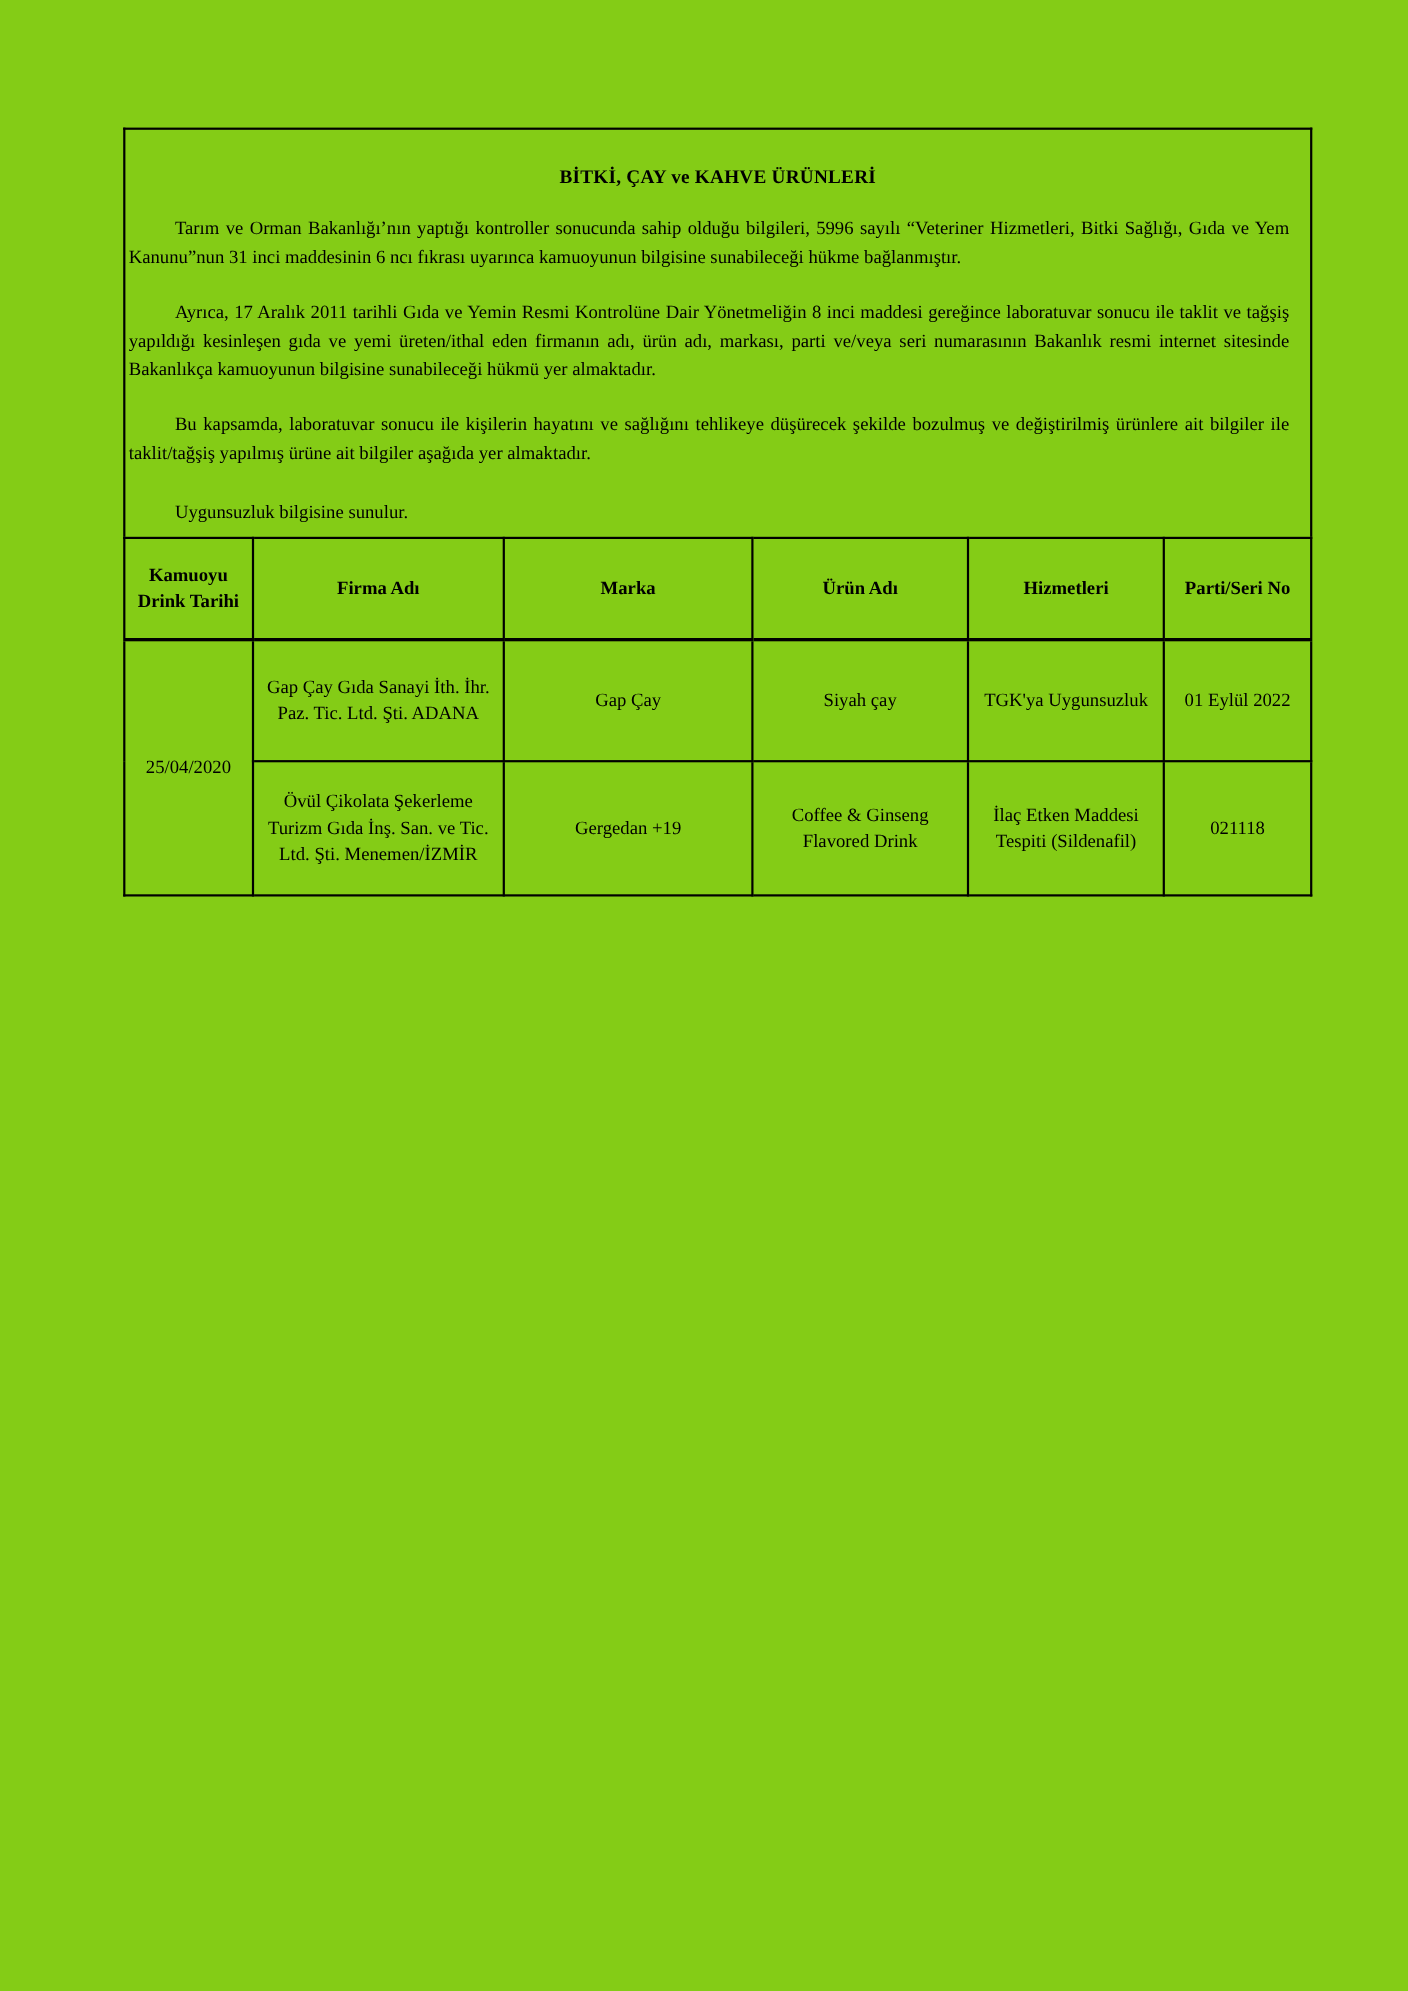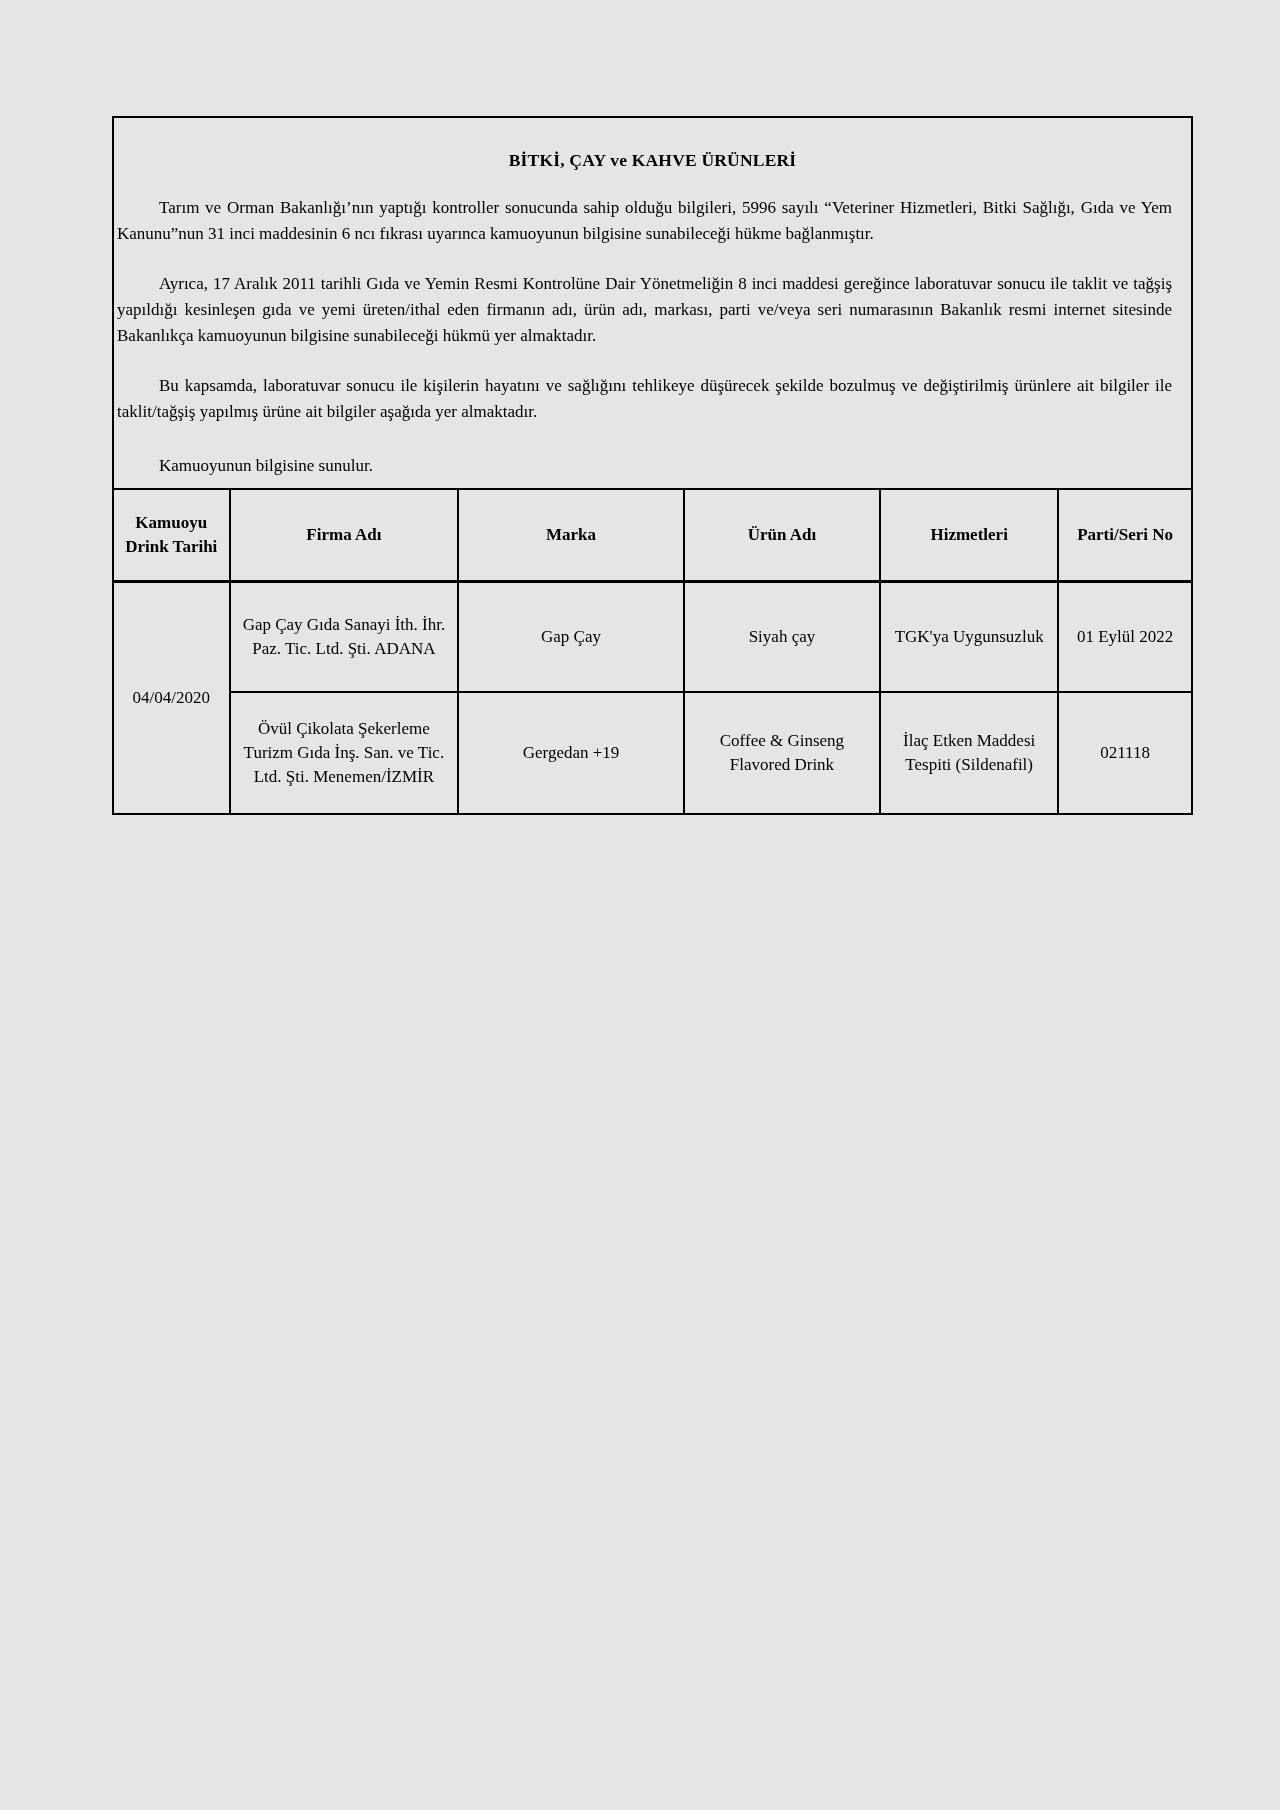"BİTKİ, ÇAY ve KAHVE ÜRÜNLERİ" .page { background: #e5e5e5 -> #84cc16 }
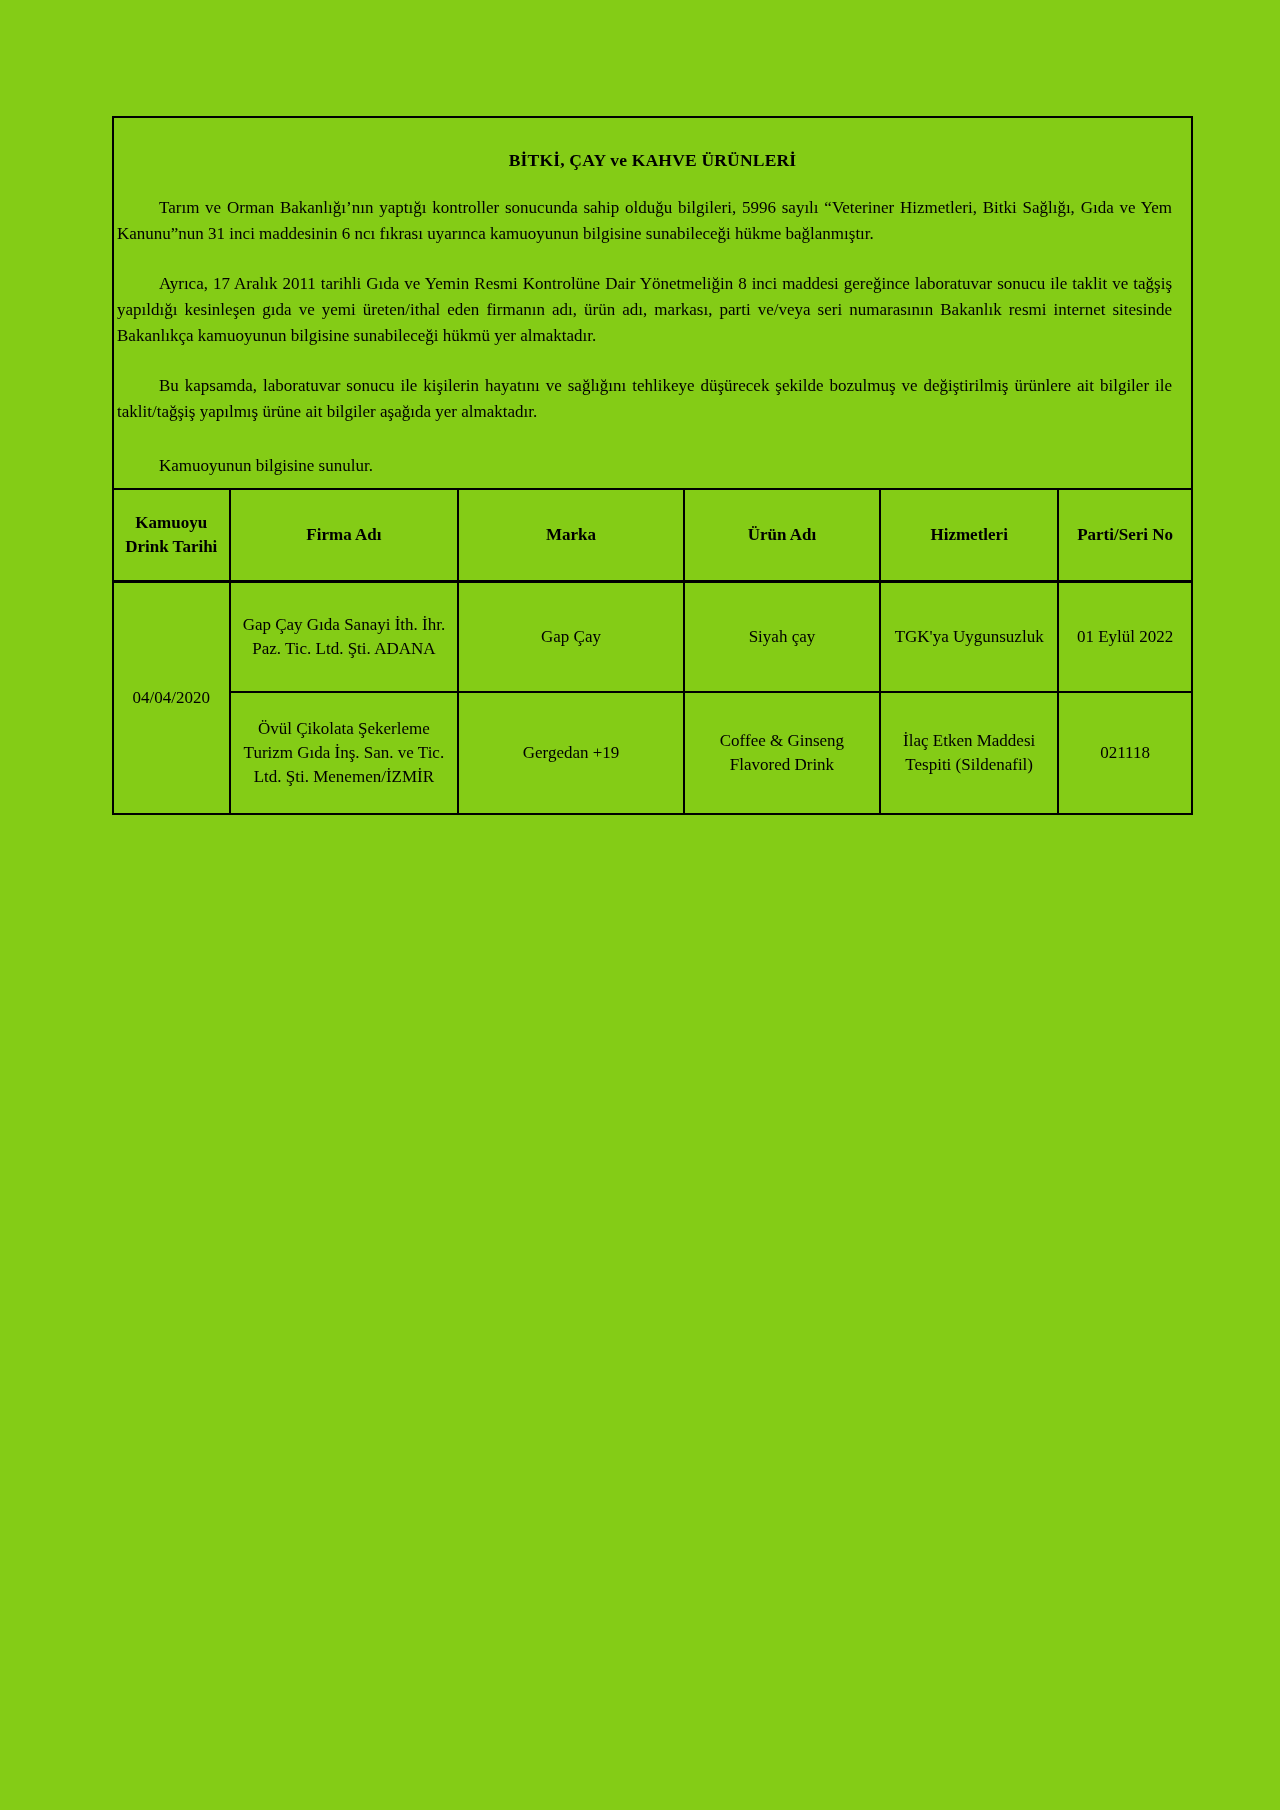"Kamuoyunun bilgisine sunulur." p.para { text: Kamuoyunun -> Uygunsuzluk }
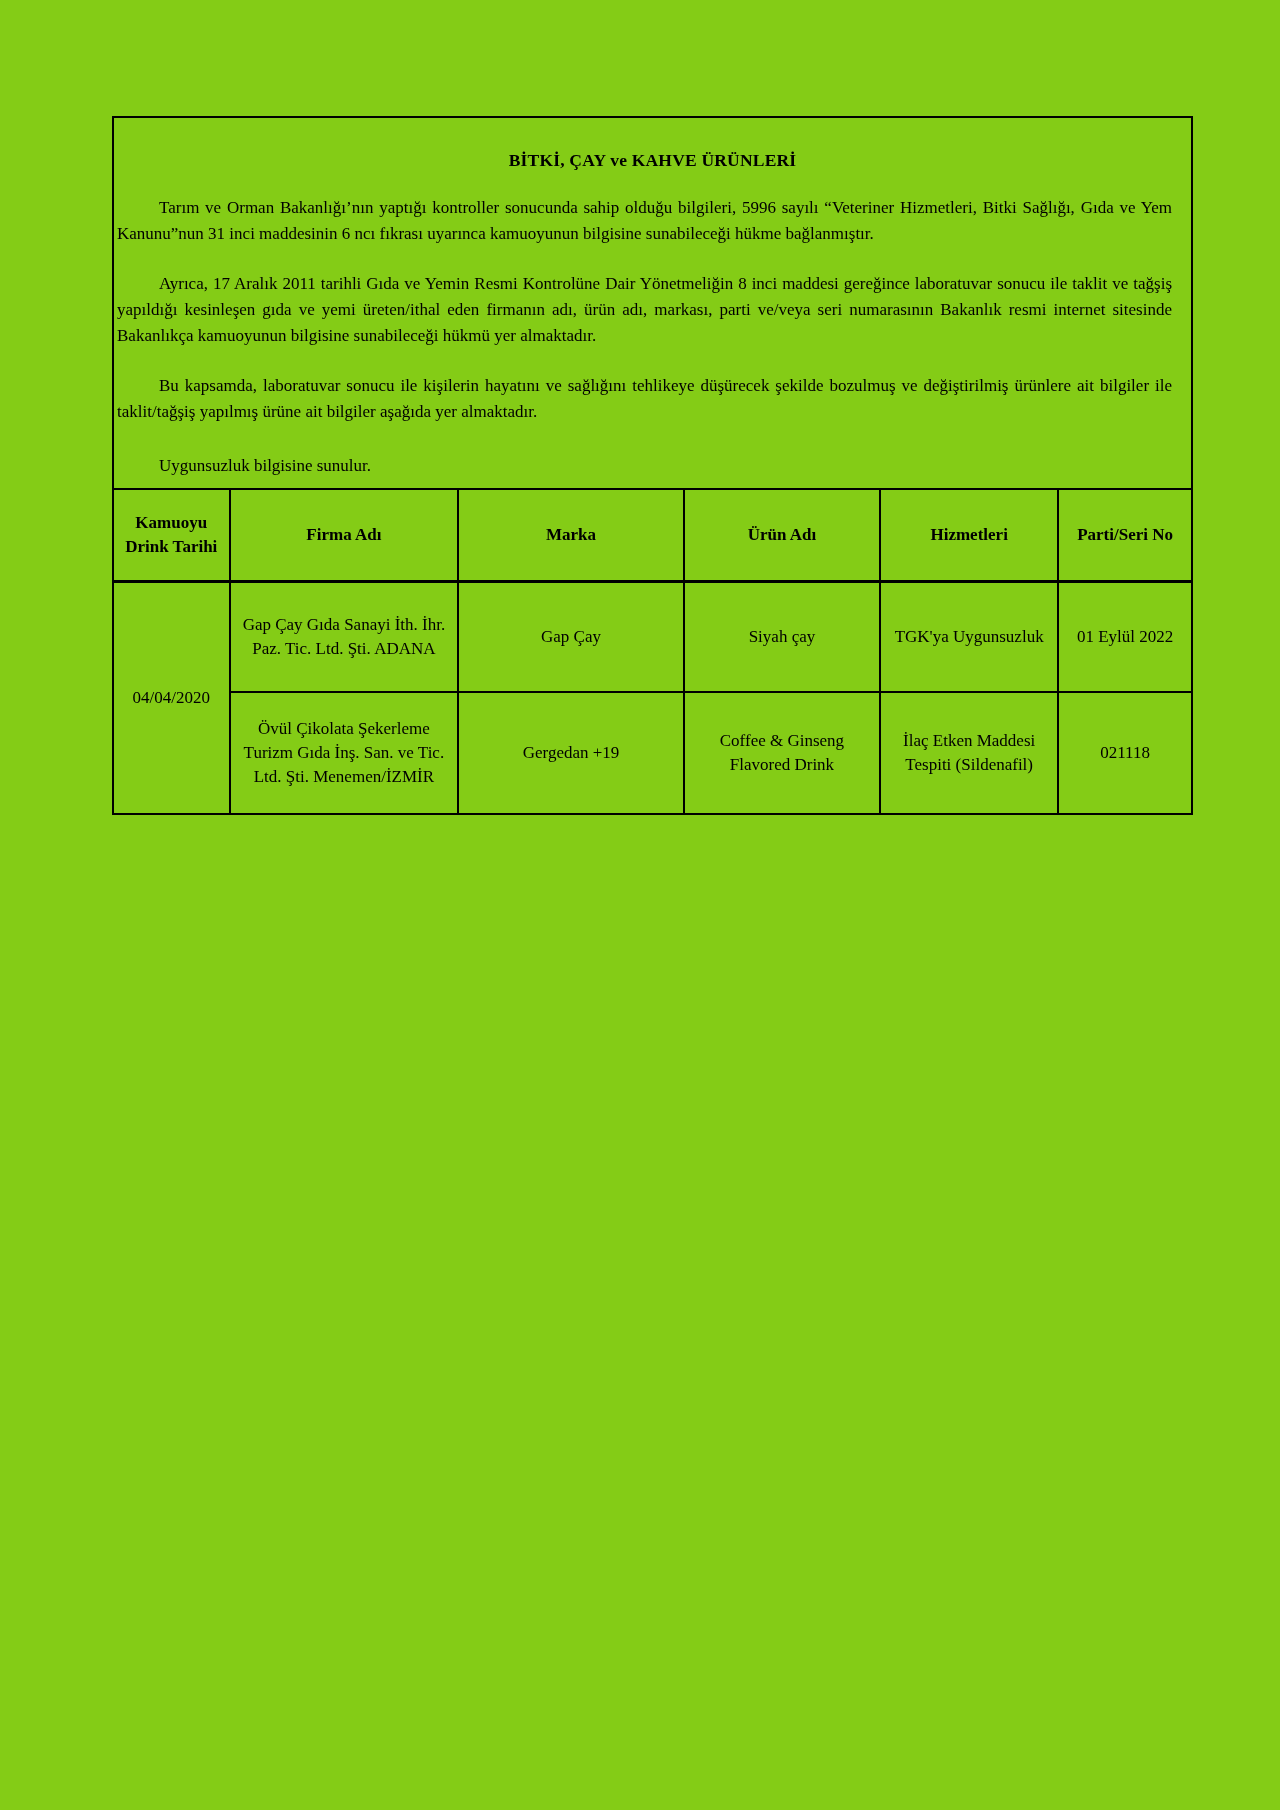"04/04/2020" td.date-cell { text: 04/04/2020 -> 25/04/2020 }
